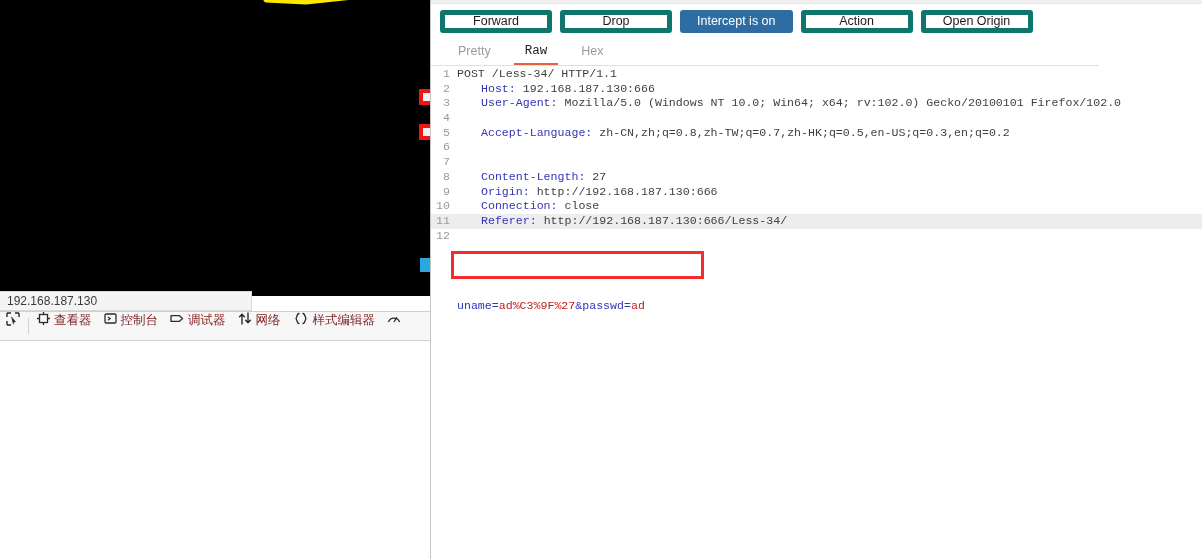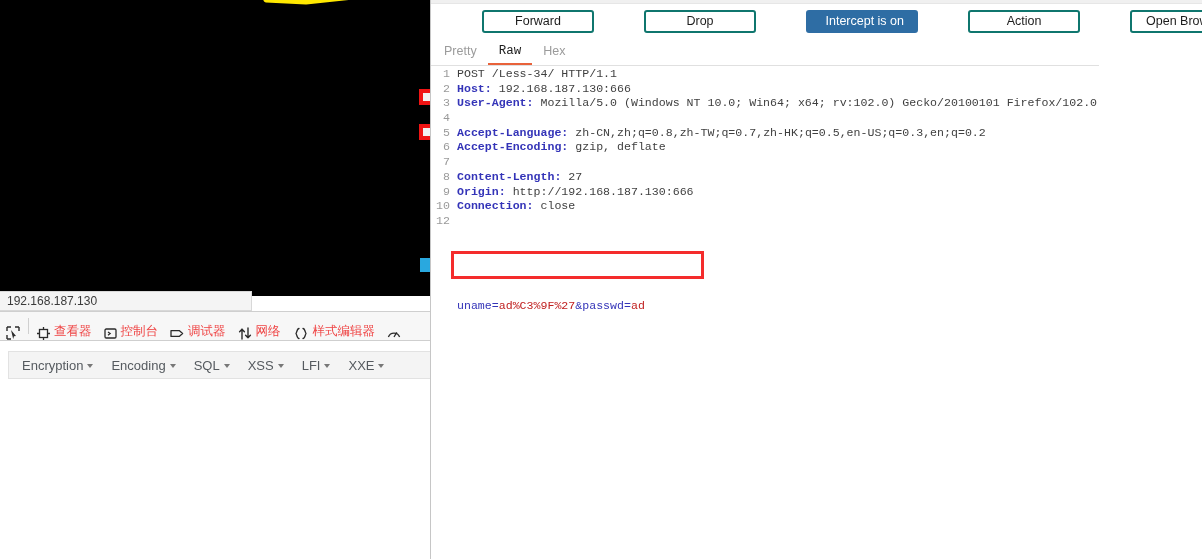"Forward" .burp-btn { border: 2px solid #0f766e -> 5px solid #0f766e; margin-left: 42px -> none }
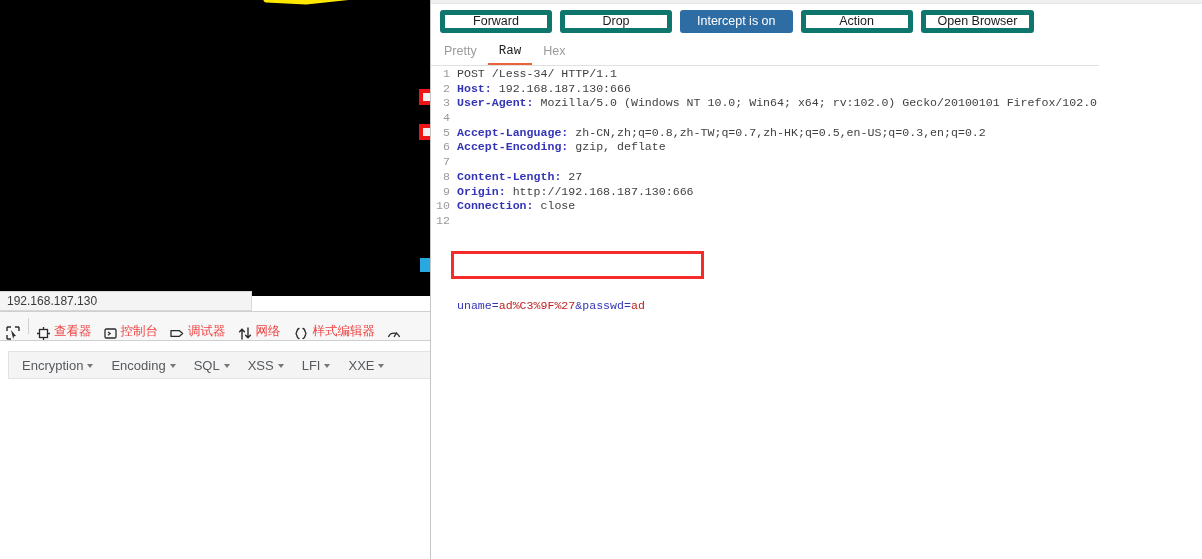"Open Browser" span { text: Browser -> Origin }
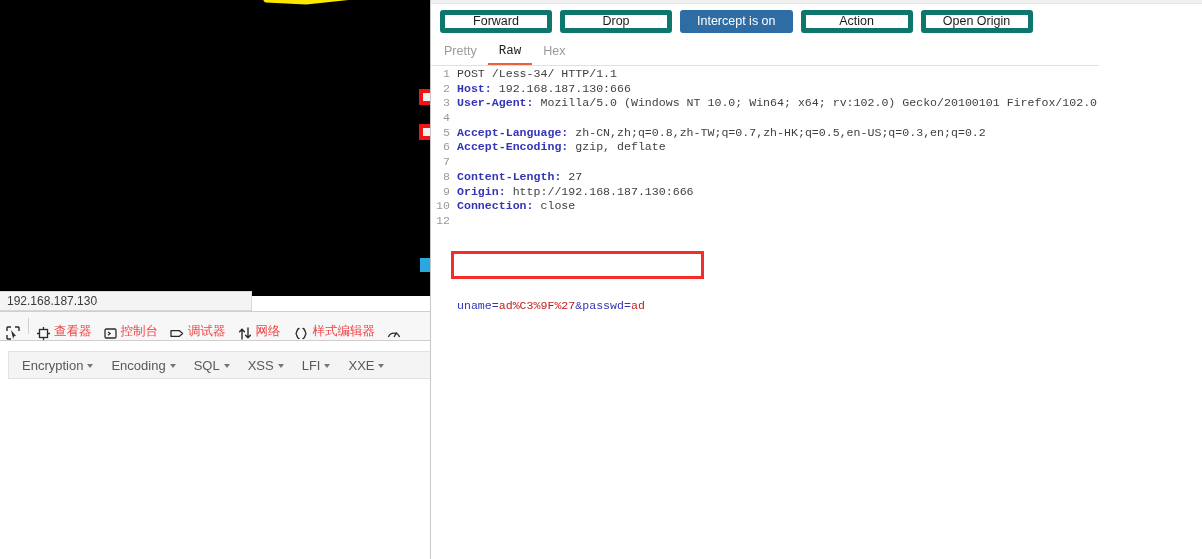"Pretty" #burp-tabs { gap: 0 -> 12px; padding-left: 2px -> 16px }
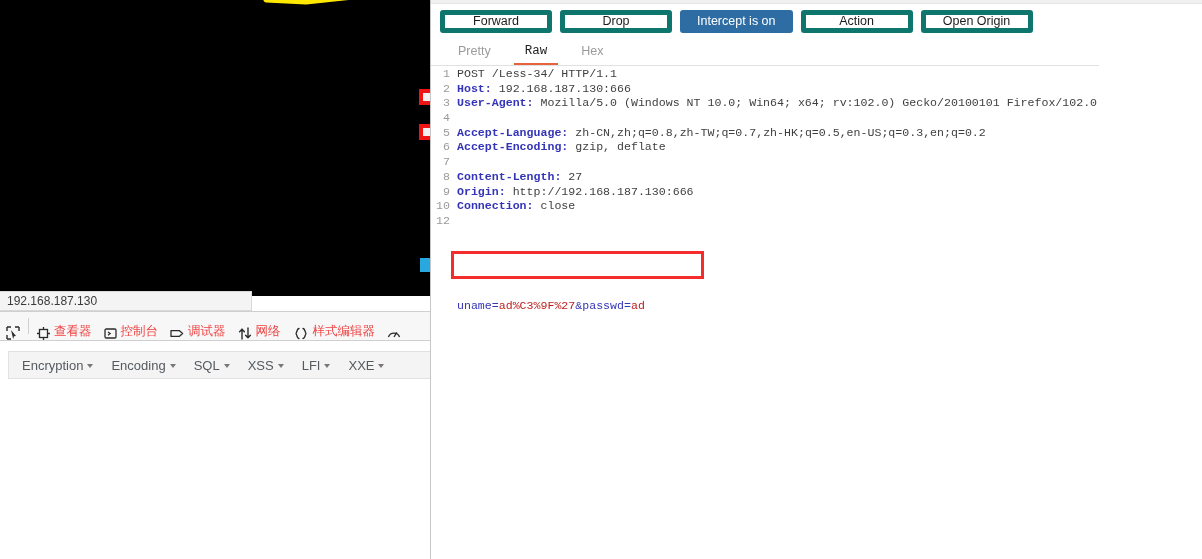"Host:" .k { font-weight: bold -> normal; margin-left: none -> 24px }
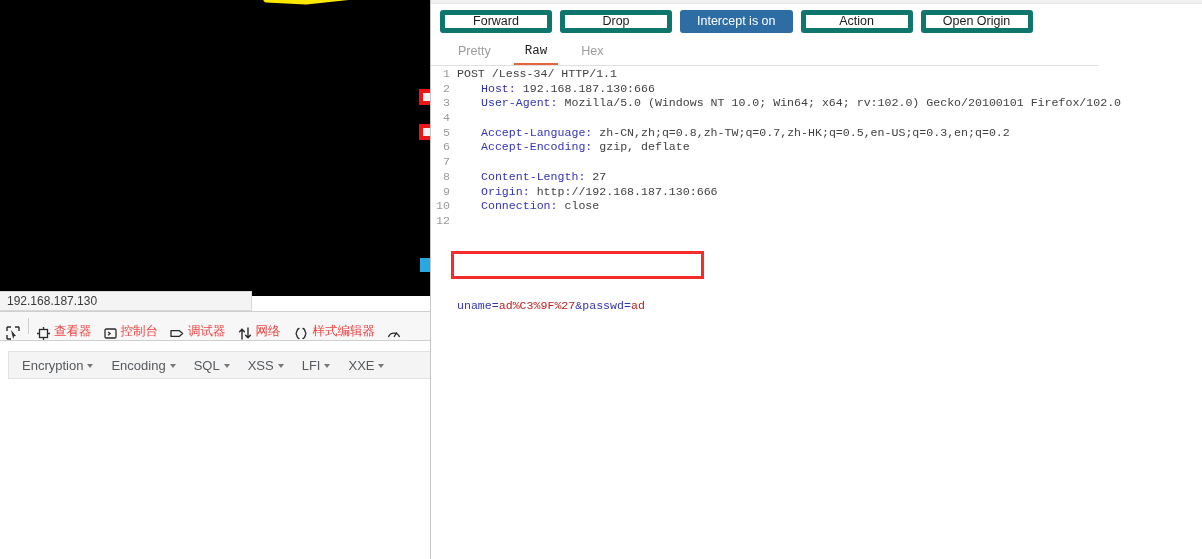"Accept-Encoding: gzip, deflate" span.code-text { html: <span><span>Accept-Encoding:</span><span> gzip, deflate</span></span> -> none }
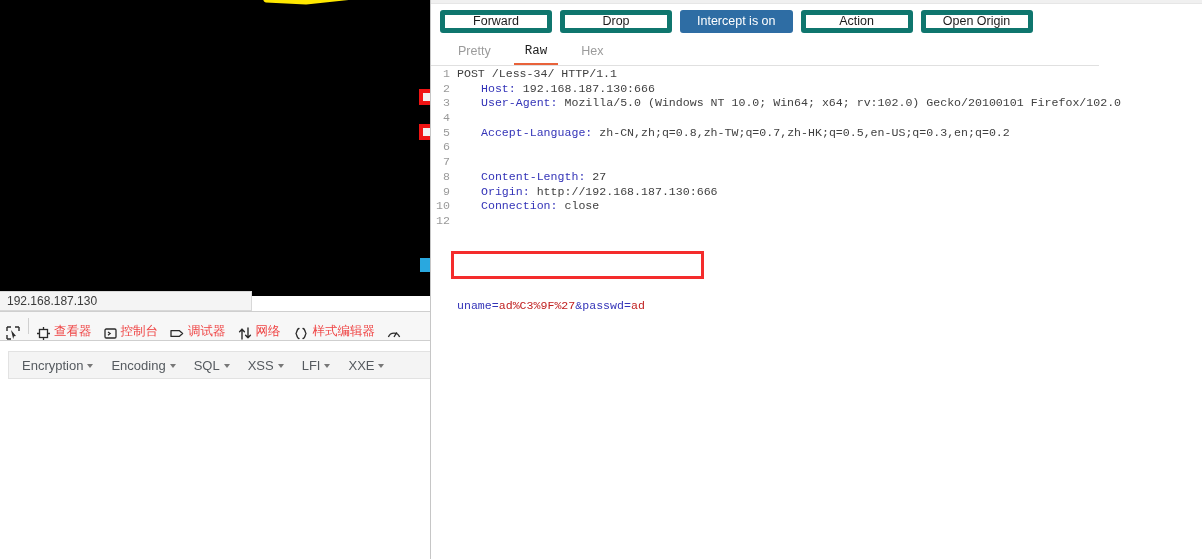"11" div.code-row { html: none -> <div><span>11</span><span><span>Referer:</span><span> http://192.168.187.130:666/Less-34/</span></span></div> }
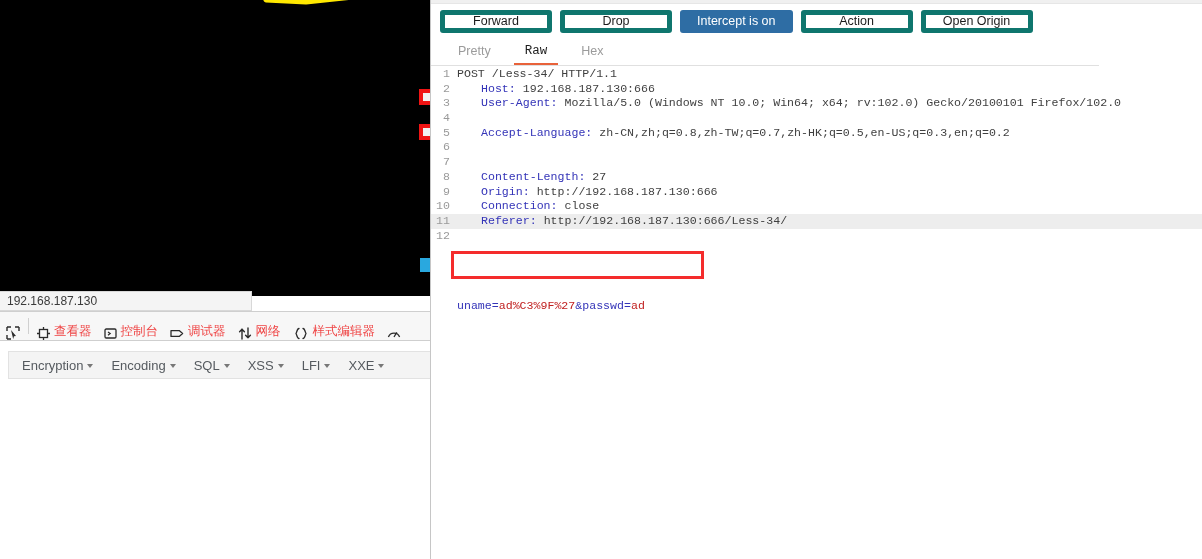"查看器" .dt-tab { align-items: flex-end -> flex-start; color: #ef4444 -> #7f1d1d }
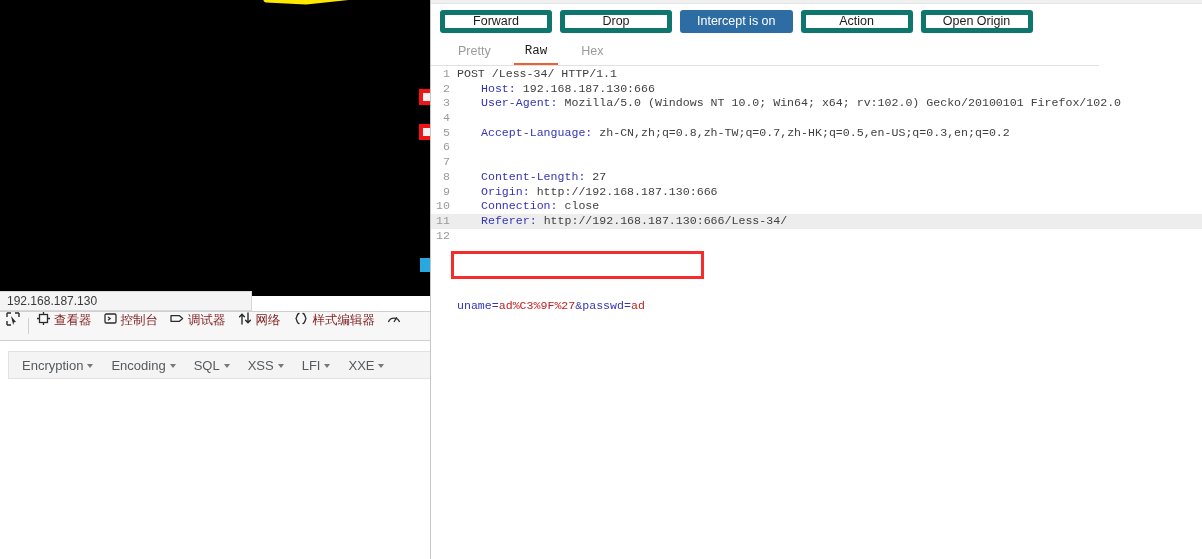"Encryption" div { html: <div> <div> <span><span>Encryption</span><i></i></span> <span><span>Encoding</span><i></i></span> <span><span>SQL</span><i></i></span> <span><span>XSS</span><i></i></span> <span><span>LFI</span><i></i></span> <span><span>XXE</span><i></i></span> </div> </div> -> none }
